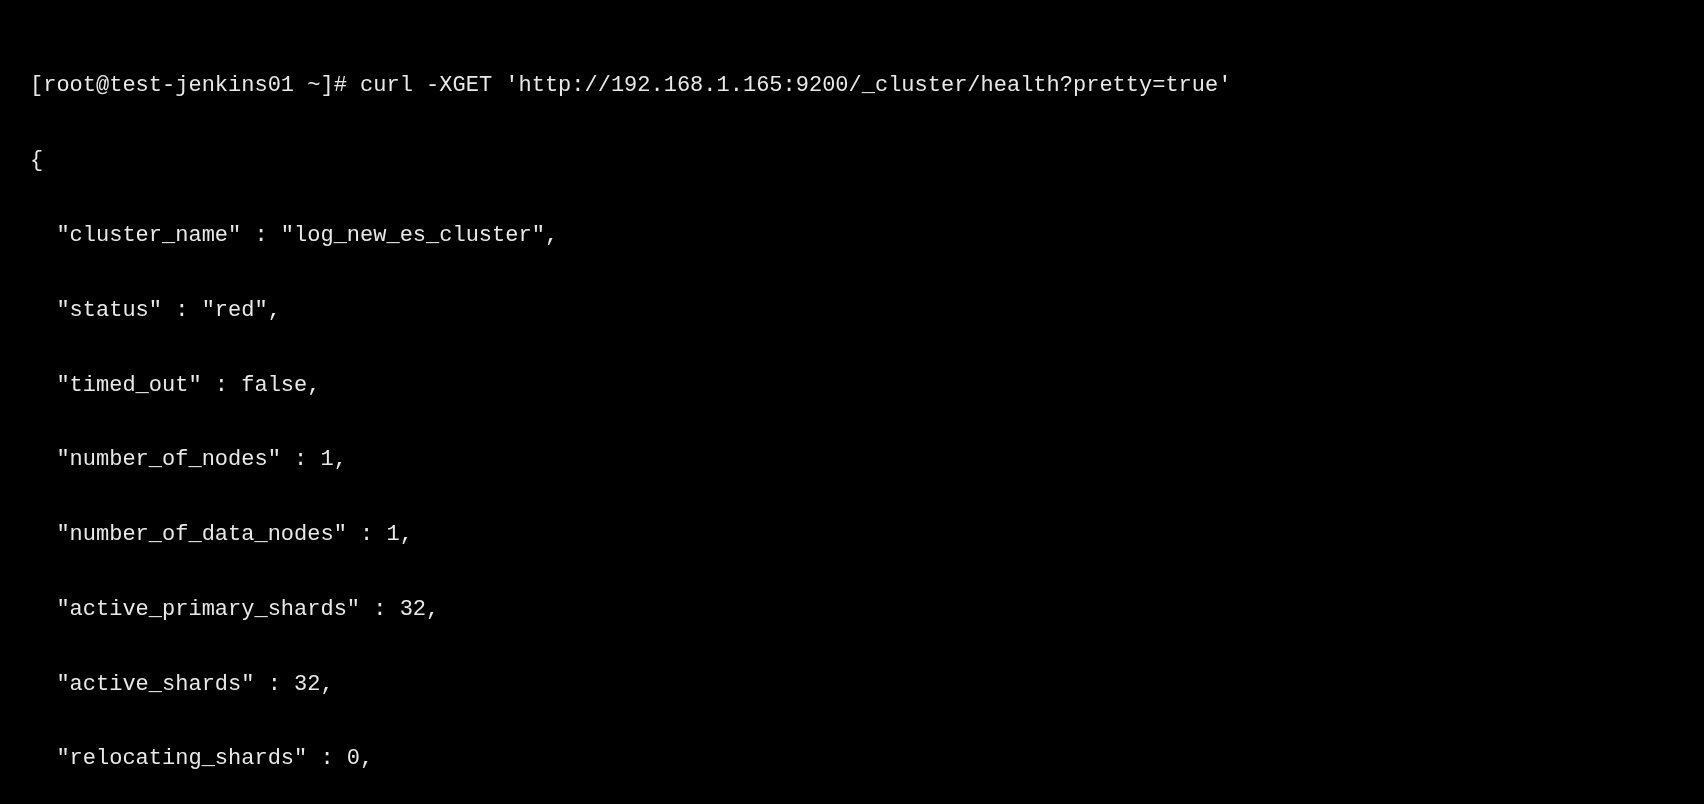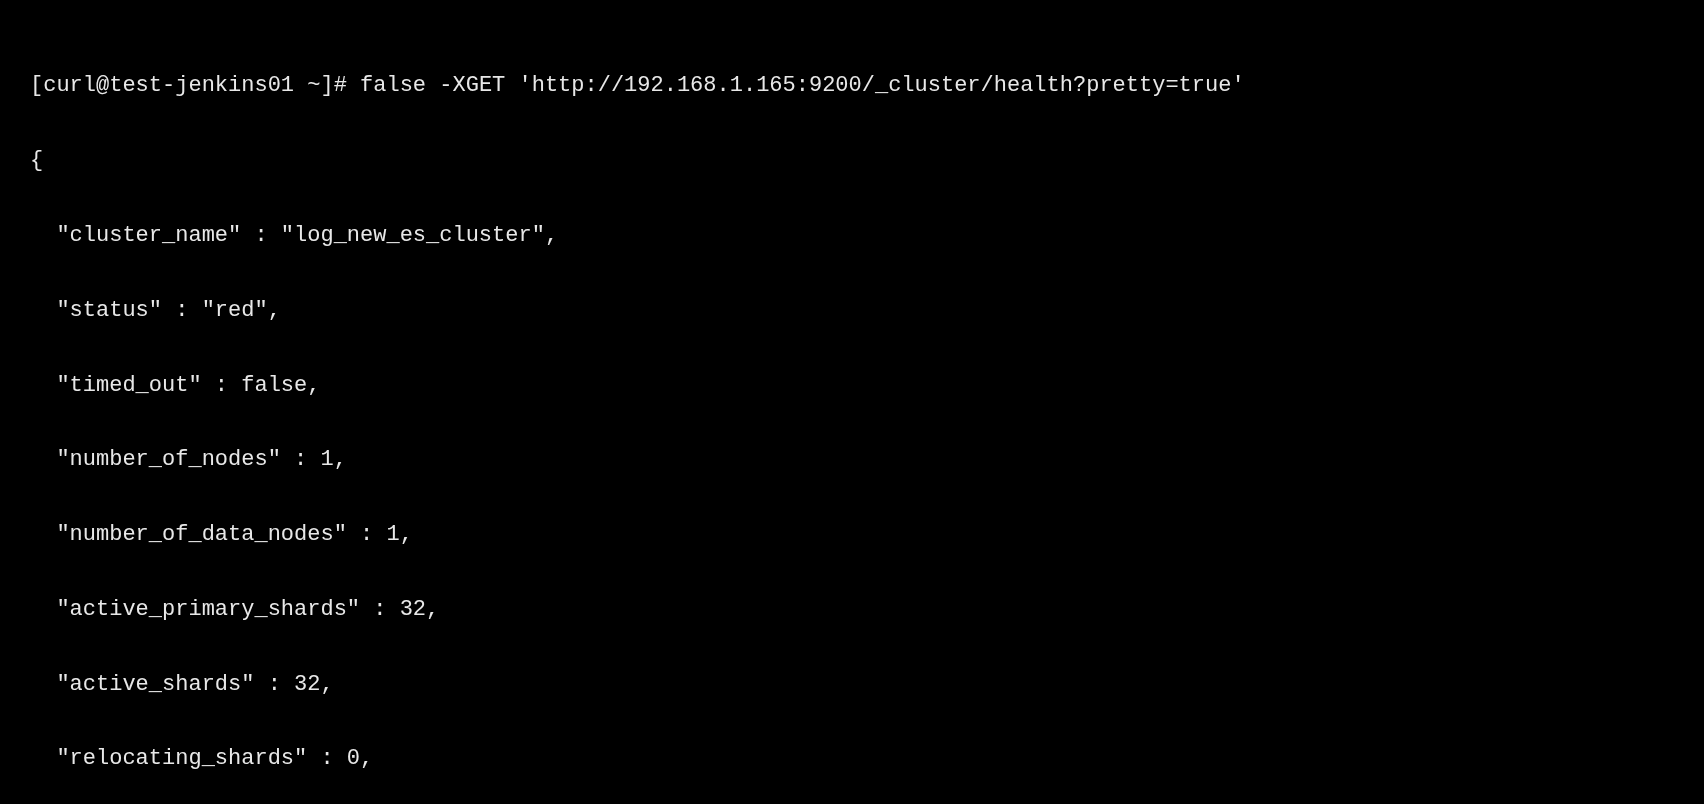"[curl@test-jenkins01 ~]#" span { text: curl@test-jenkins01 -> root@test-jenkins01 }
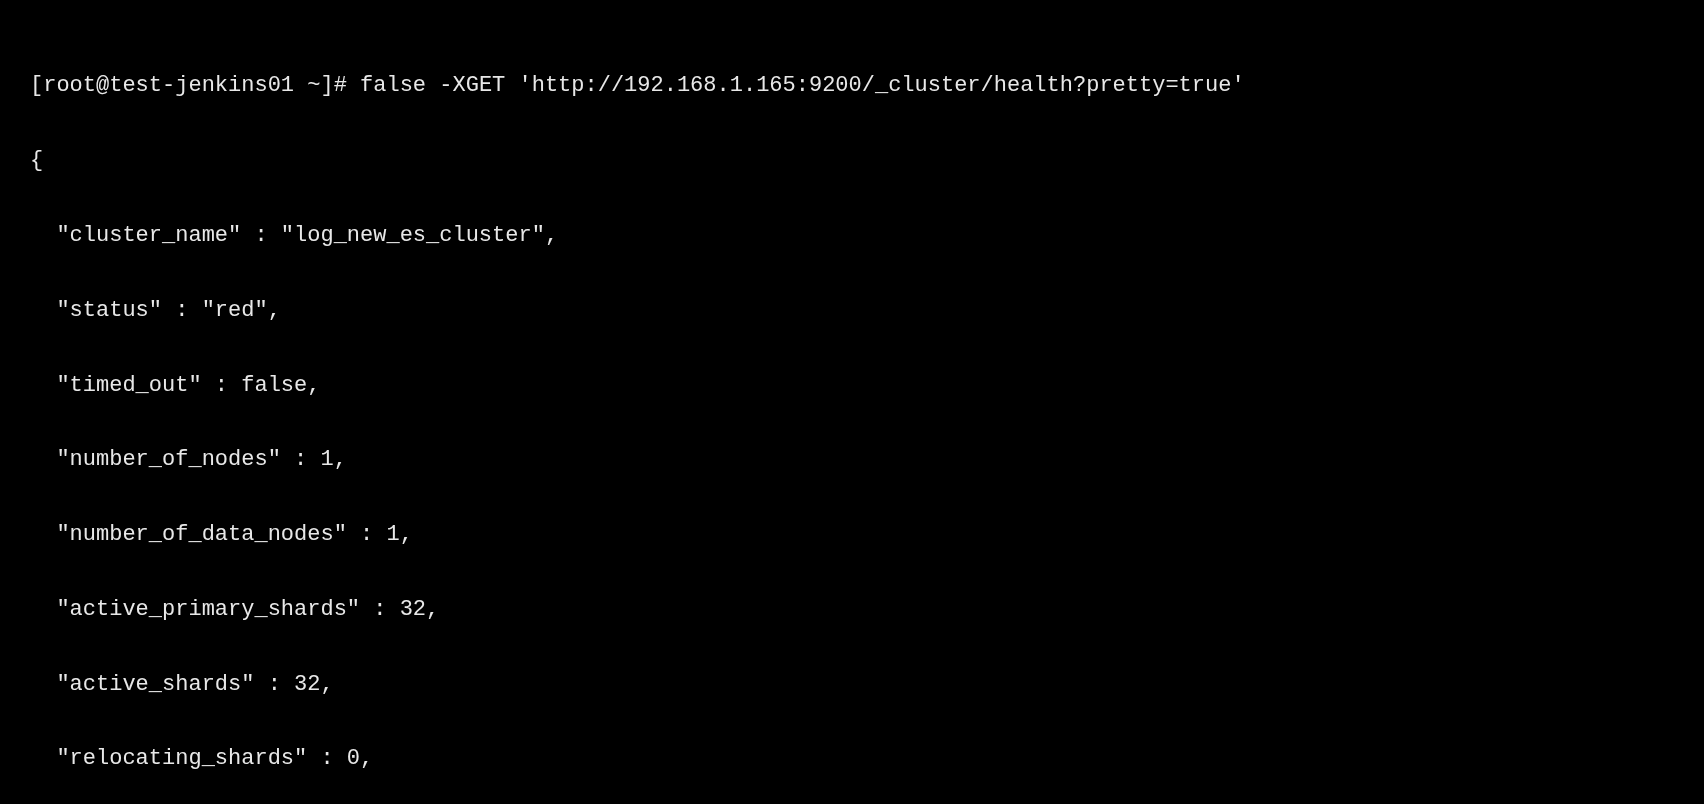"false -XGET" span { text: false -> curl }
